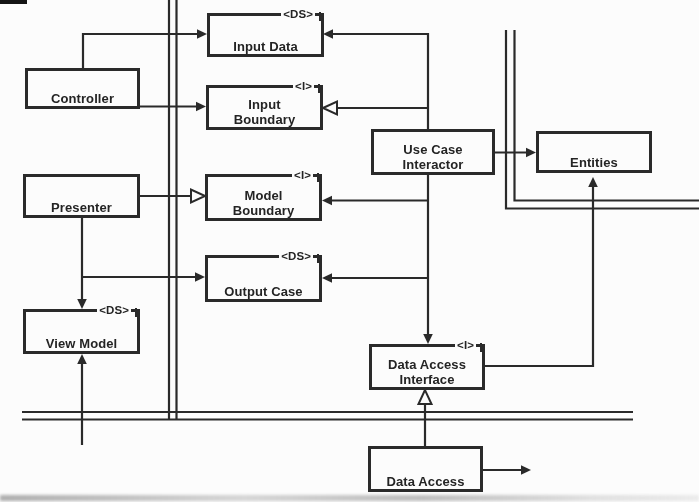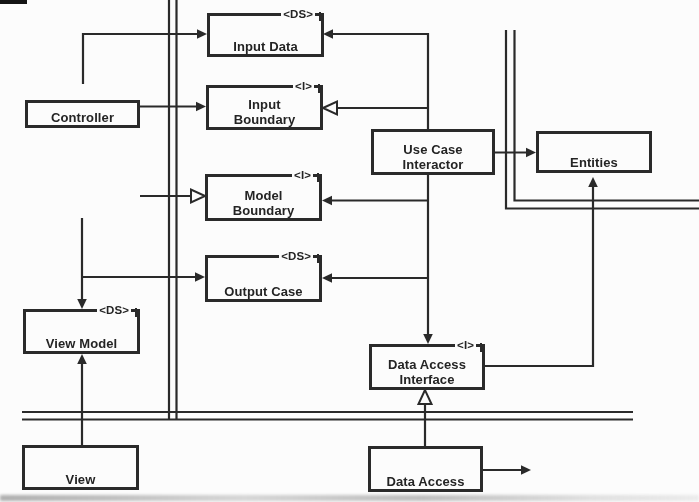"Controller" div.node { height: 28px -> 41px; top: 100px -> 68px }
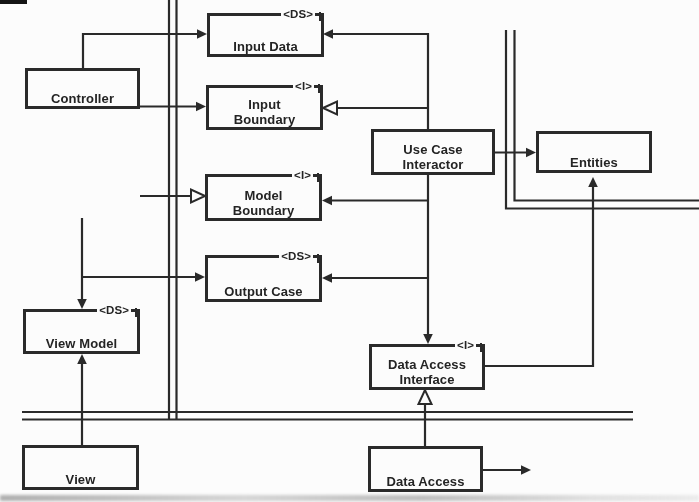"Presenter" div.node { html: none -> <div> <span>Presenter</span> </div> }
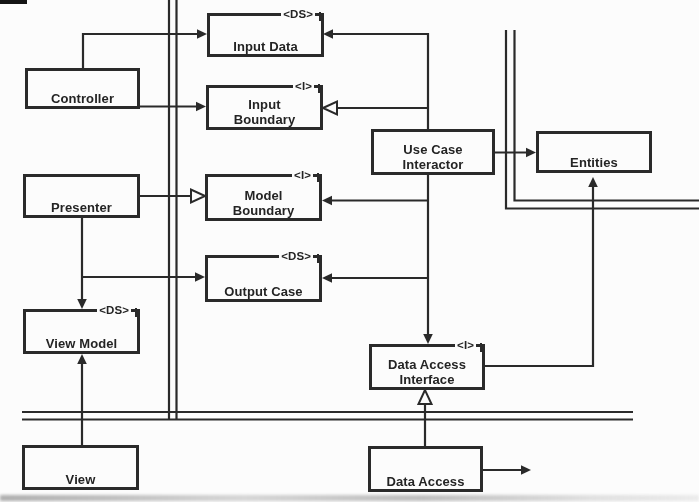"View" div.node { html: <div> <span>View</span> </div> -> none }
